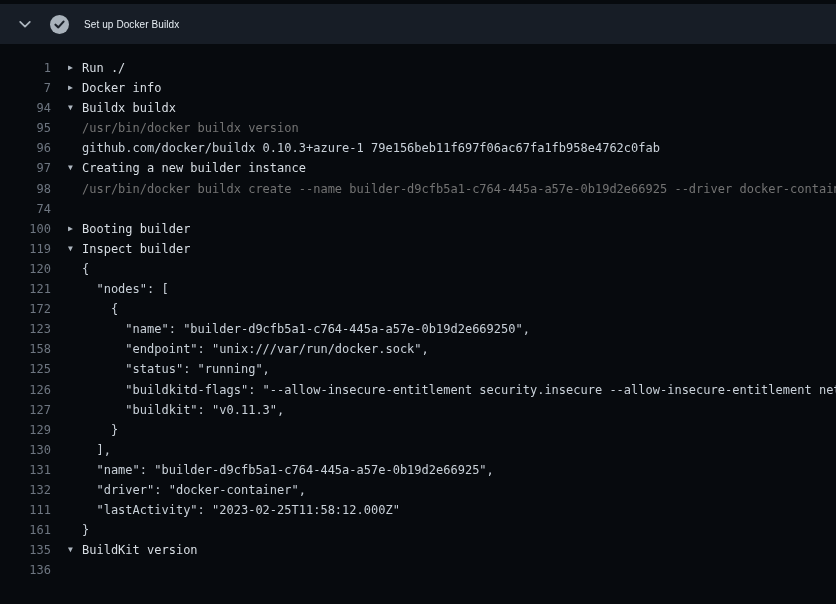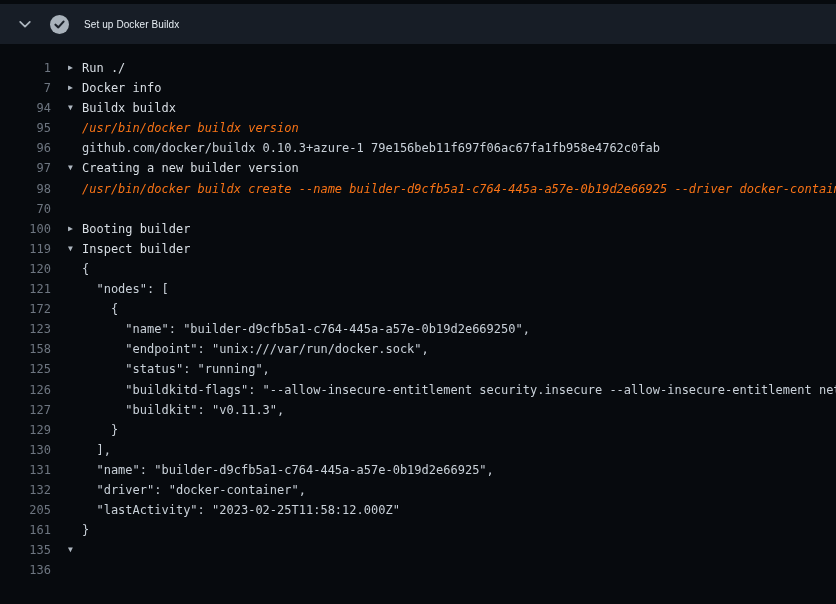"/usr/bin/docker buildx version" .log-line.command .text { color: #f97316 -> #737373; font-style: italic -> none }
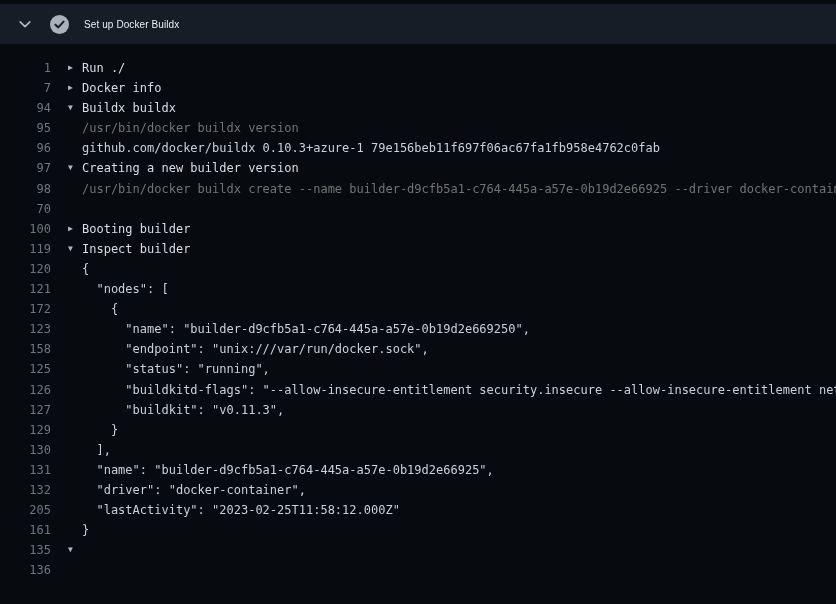"Creating a new builder version" span.text { text: version -> instance }
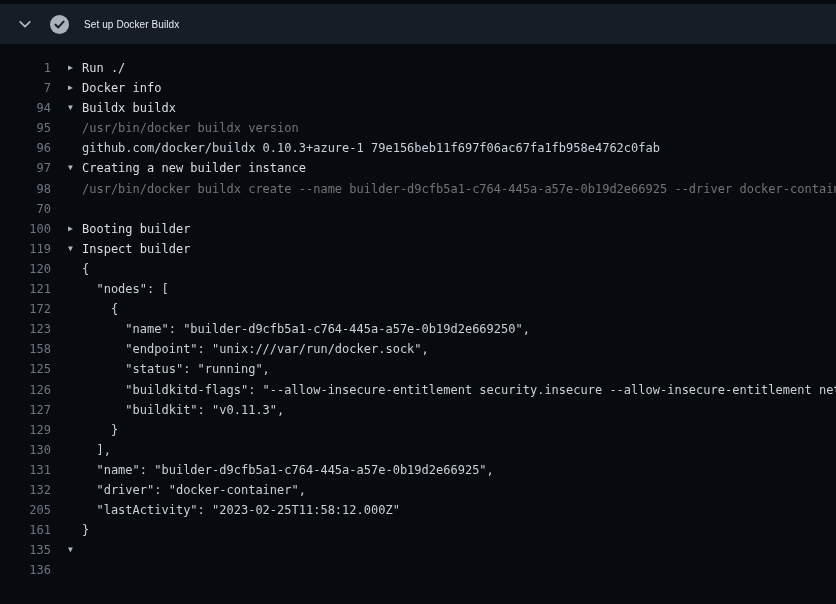"70" span.num { text: 70 -> 74 }
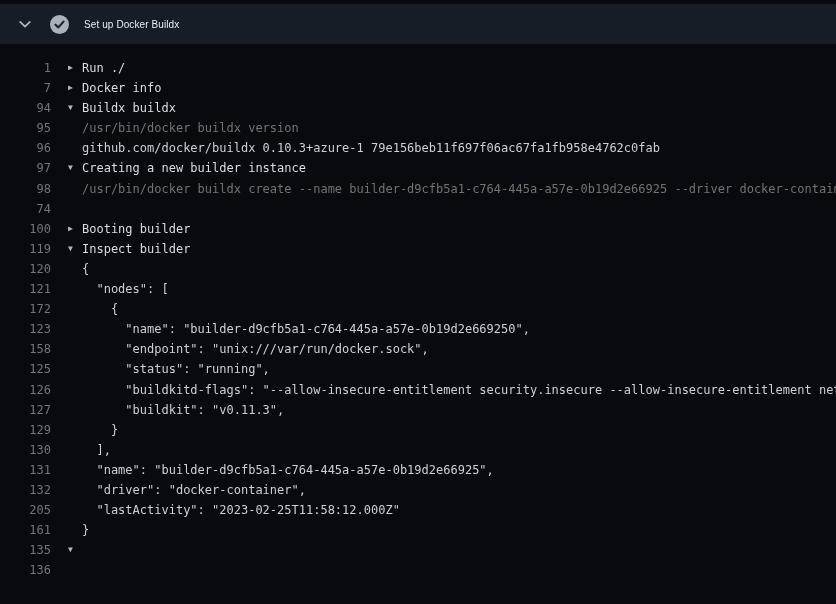"205" span.num { text: 205 -> 111 }
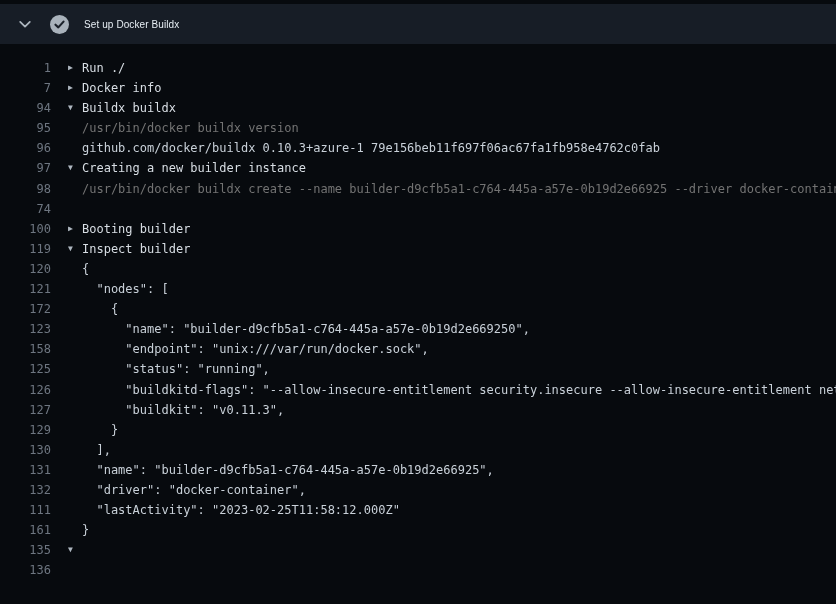"BuildKit version" span.text { html: none -> <span>BuildKit version</span> }
